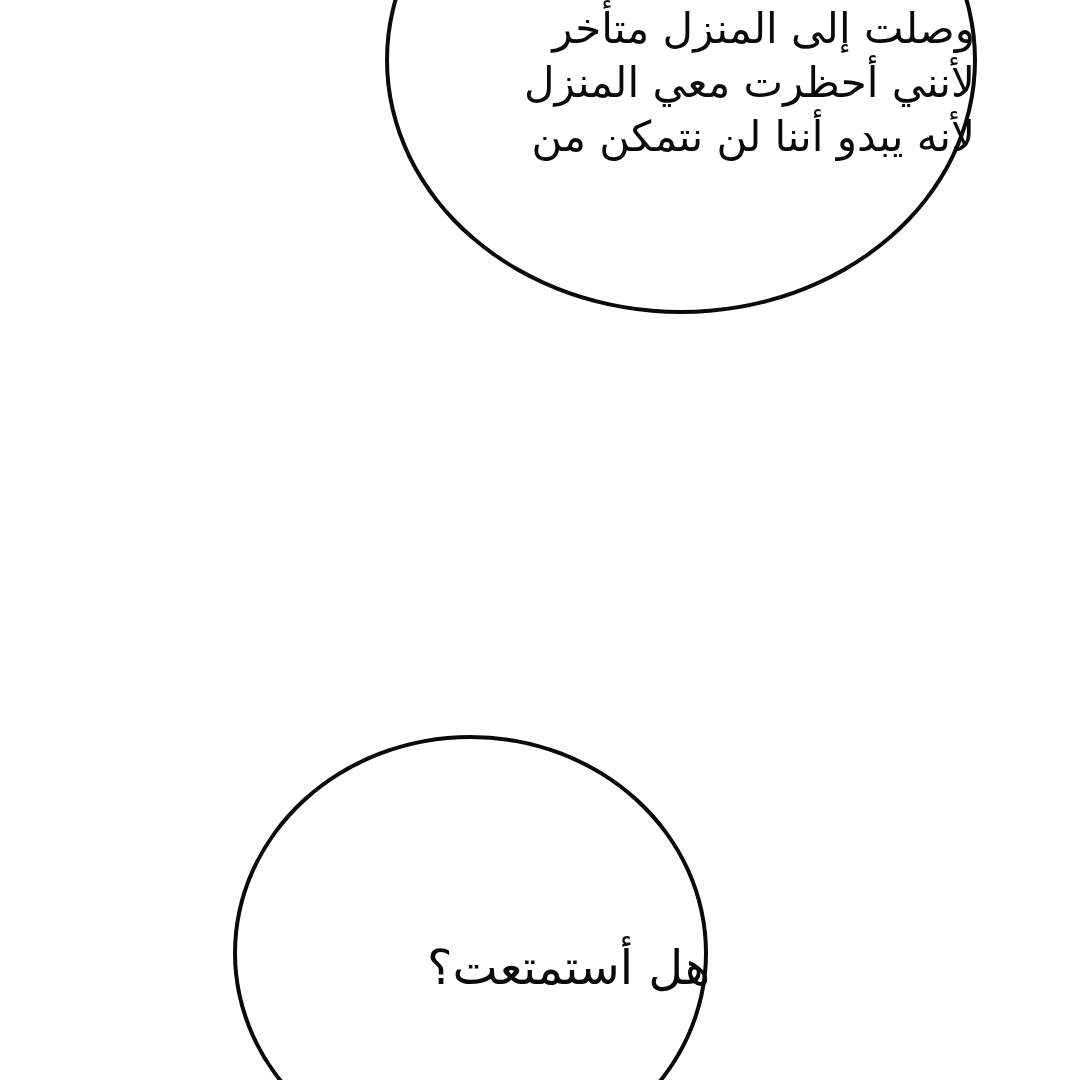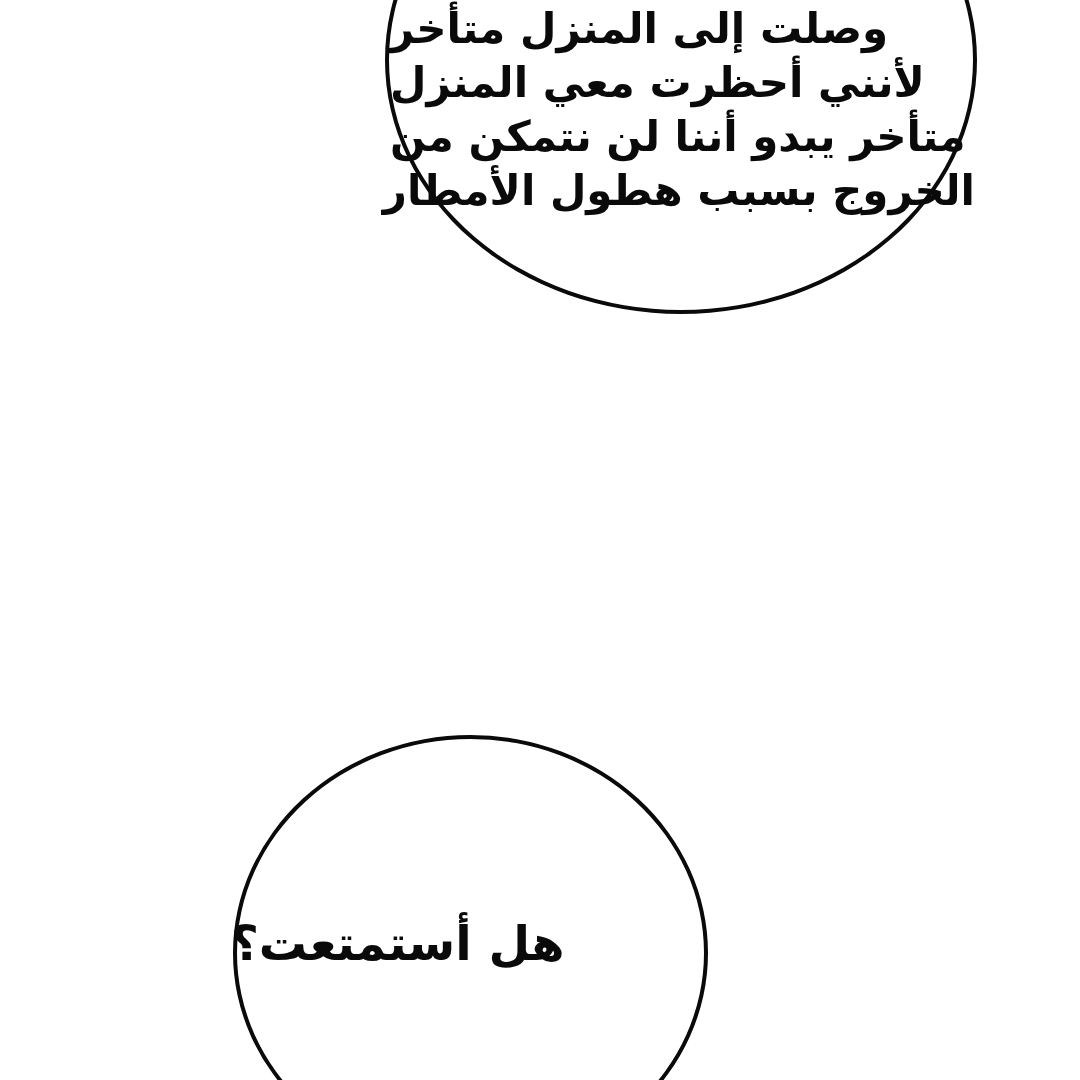"وصلت إلى المنزل متأخر" .speech { font-weight: 700 -> 400; text-align: left -> right }
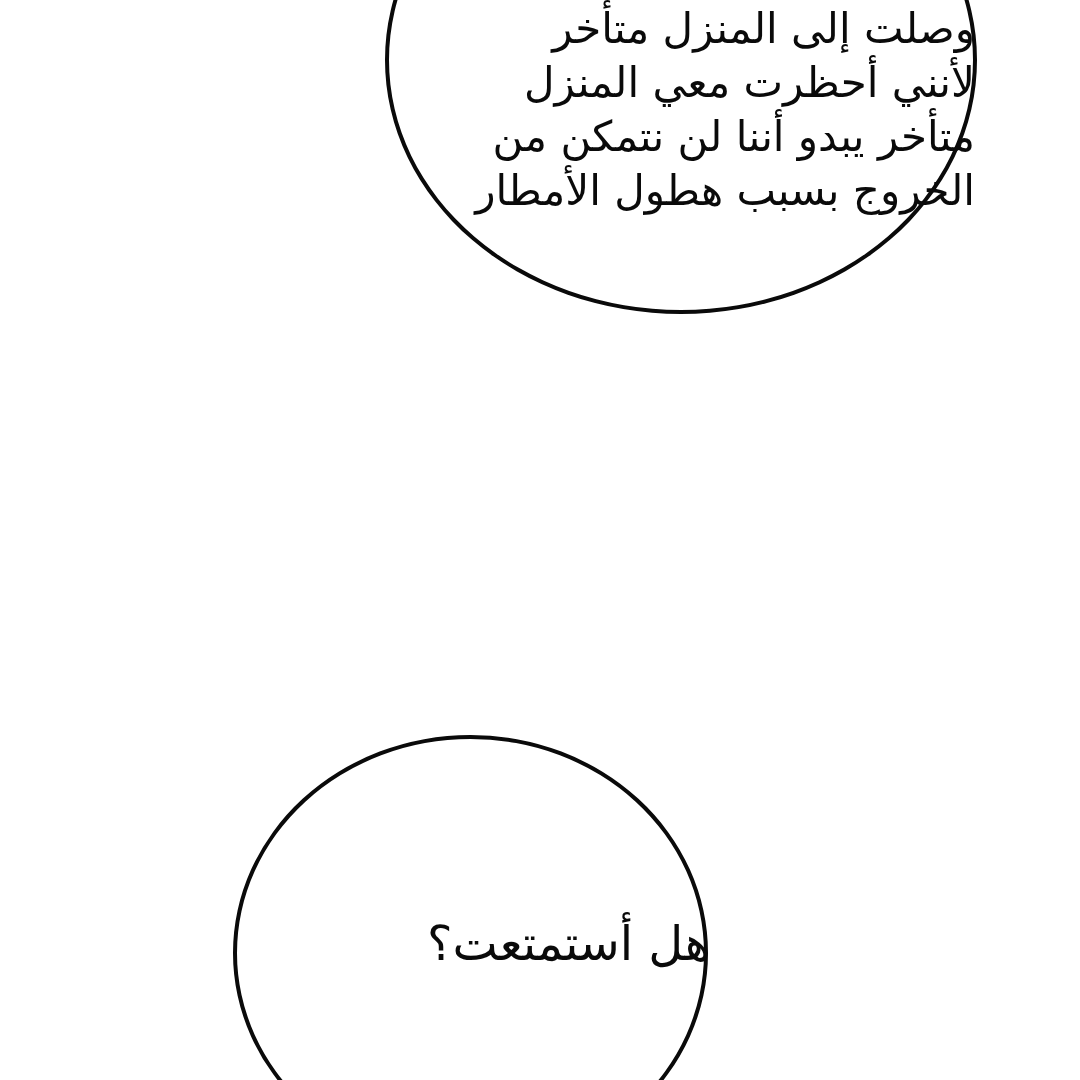"متأخر يبدو أننا لن نتمكن" span.line { text: متأخر -> لأنه }
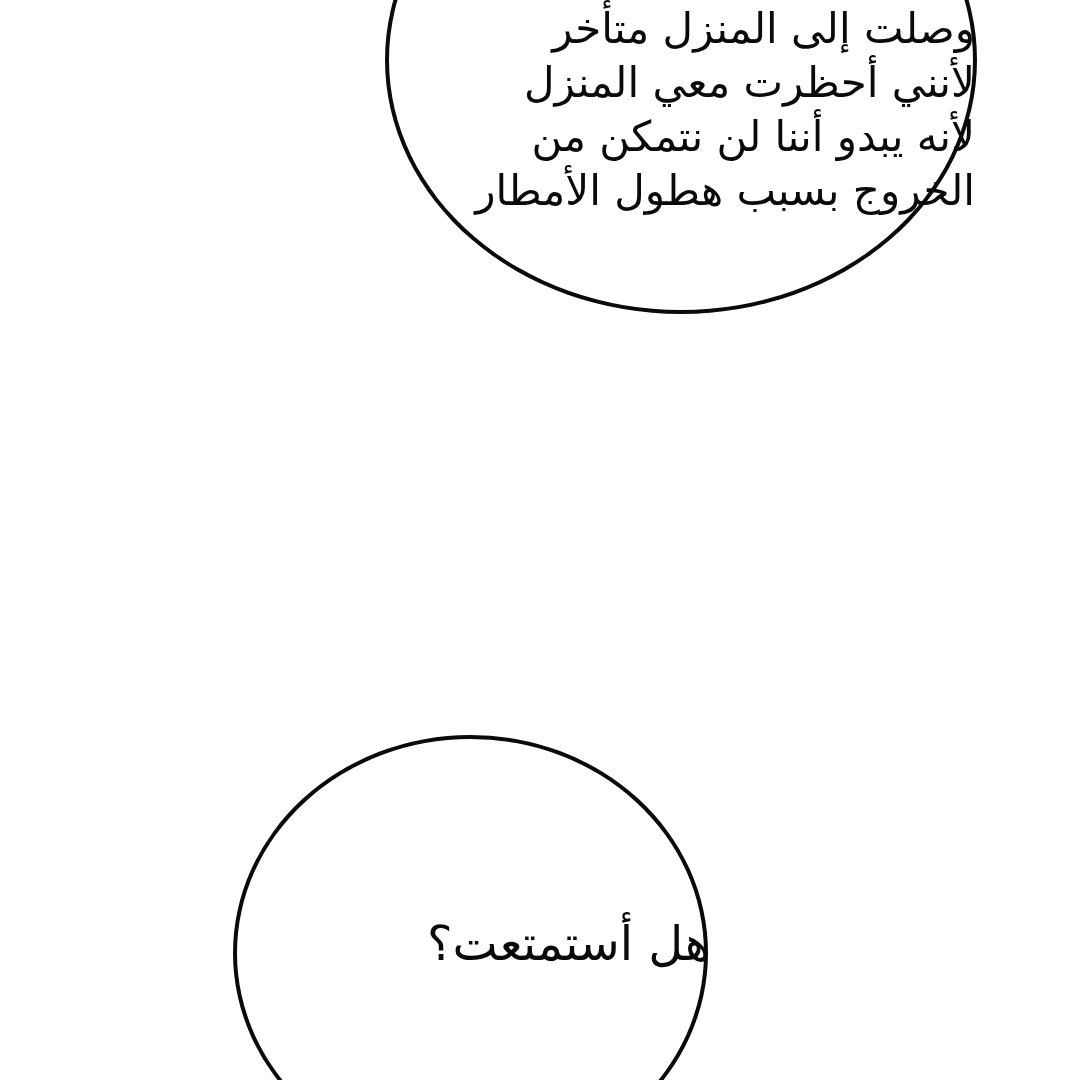"الخروج بسبب هطول الأمطار" span.line { html: <span>الخروج بسبب هطول الأمطار</span> -> none }
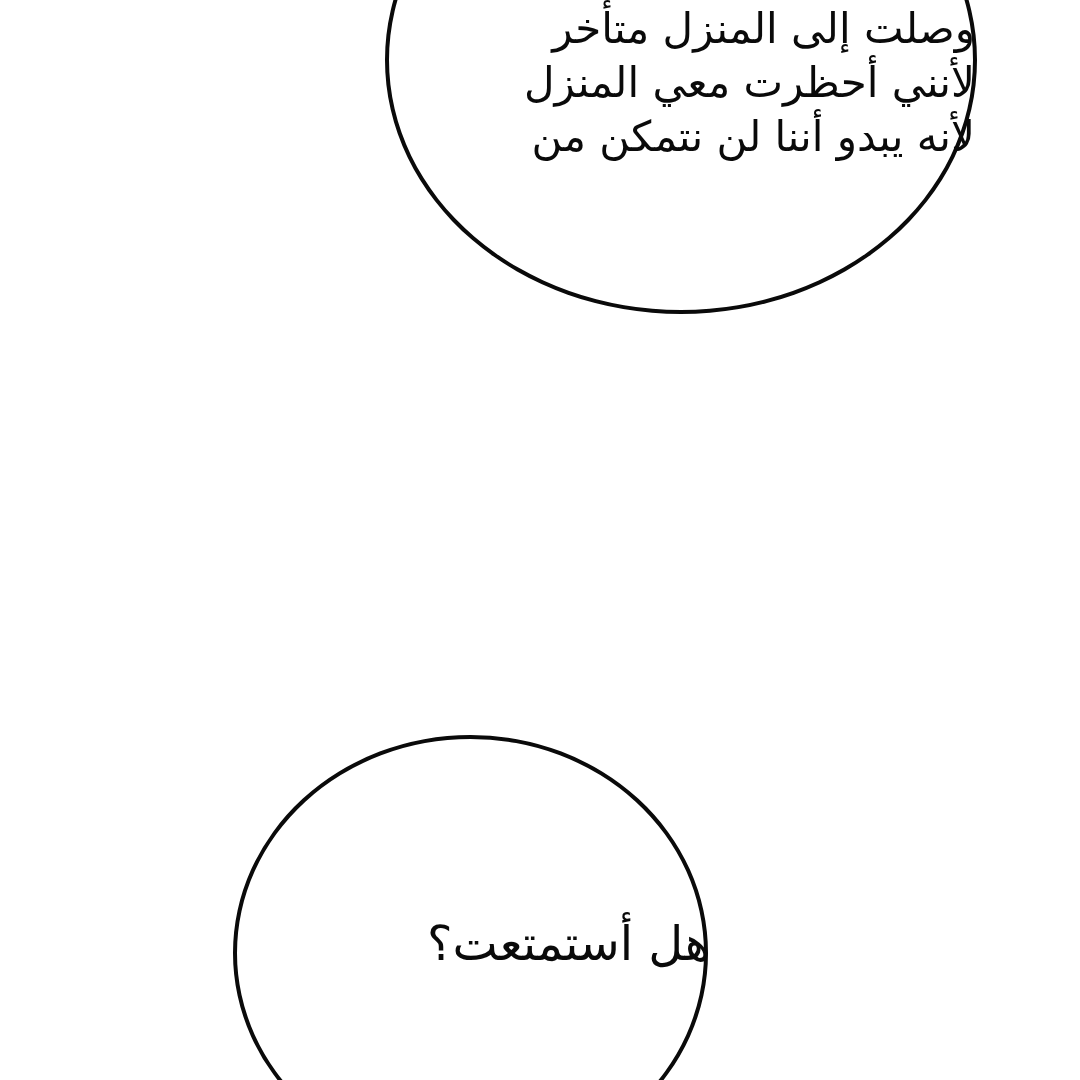"هل أستمتعت؟" .speech--bottom { top: 912px -> 936px }
